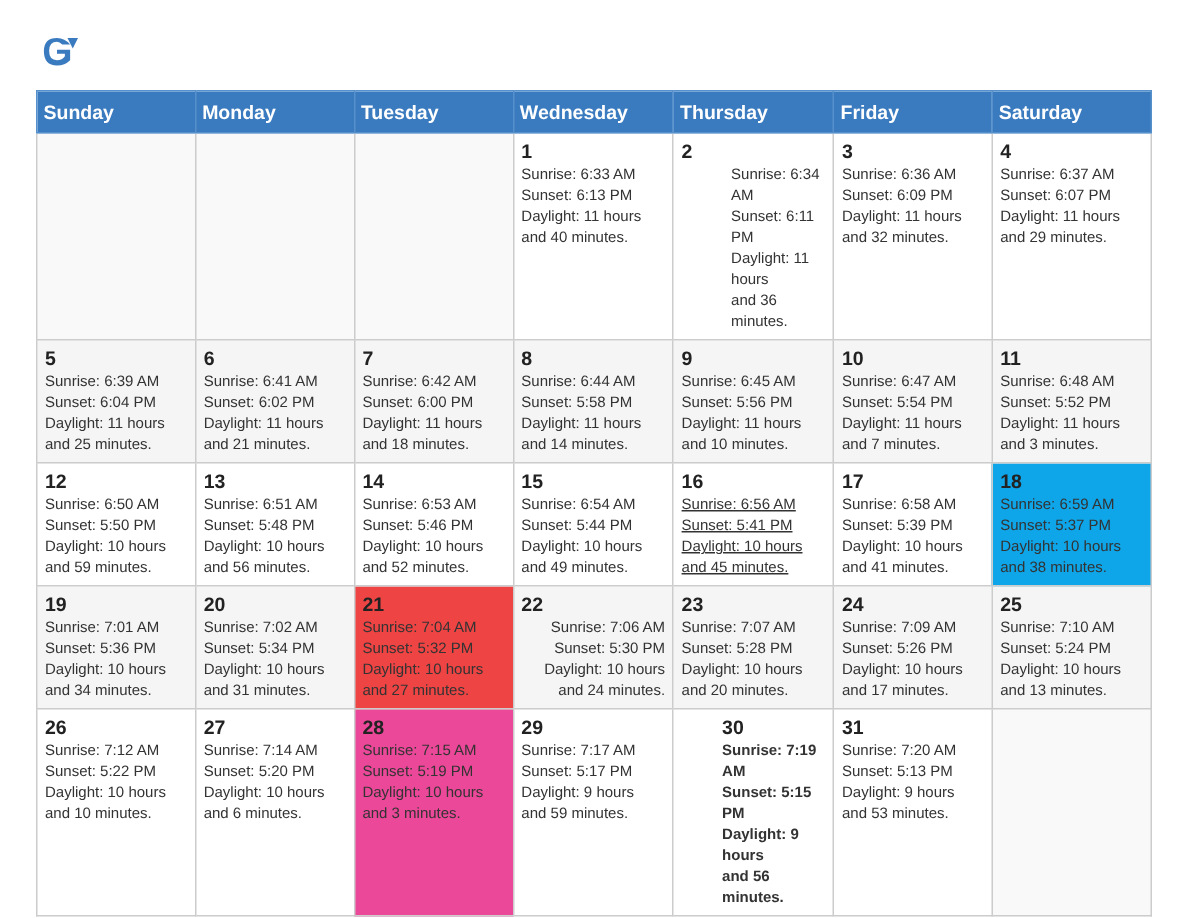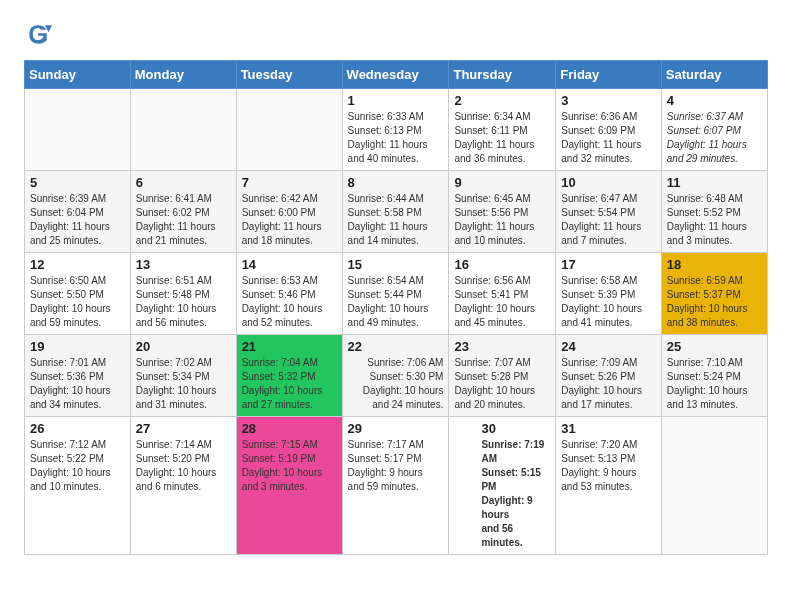"Sunrise: 6:34 AM" div.day-detail { margin-left: none -> 33px }
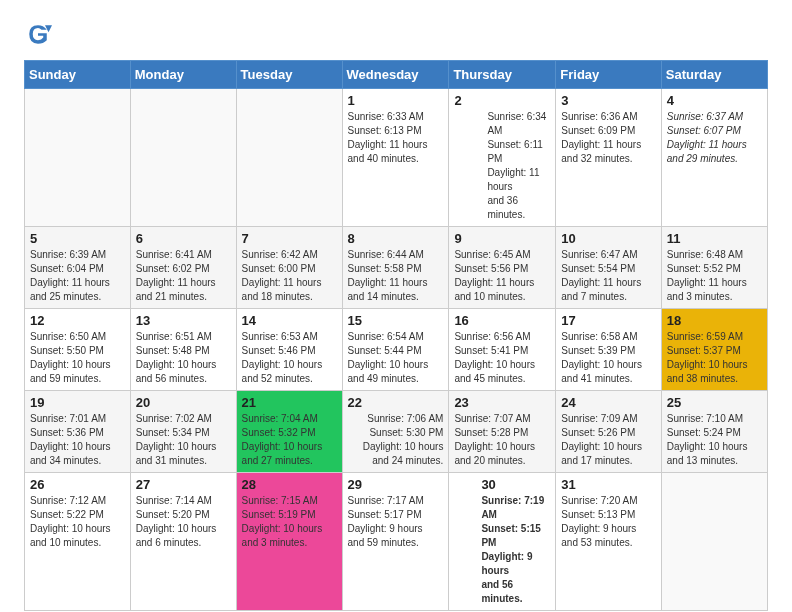"Sunrise: 6:37 AM" div.day-detail { font-style: italic -> none }
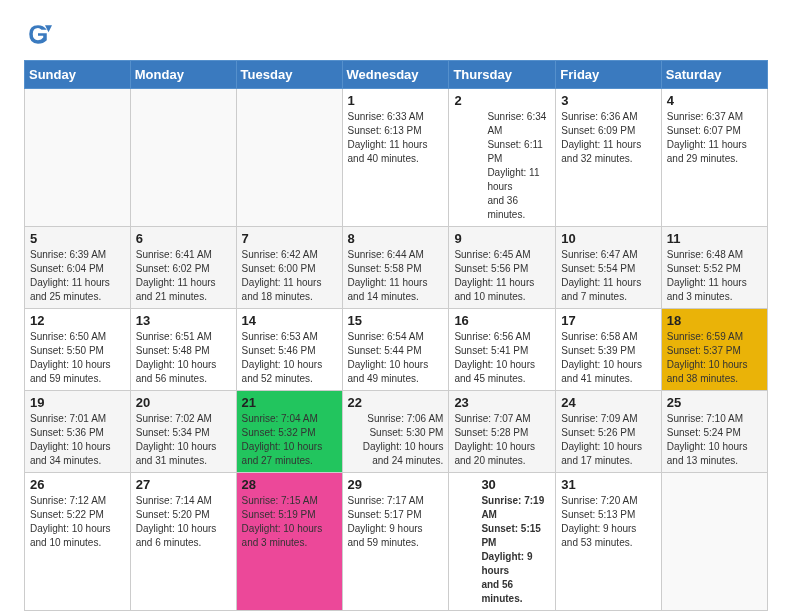"18" td { background: #eab308 -> #0ea5e9 }
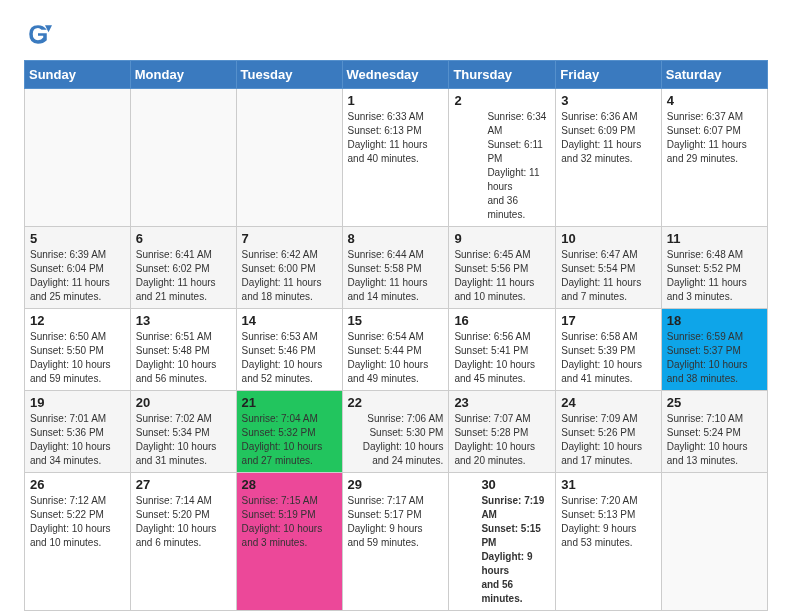"Sunrise: 6:56 AM" div.day-detail { text-decoration: none -> underline }
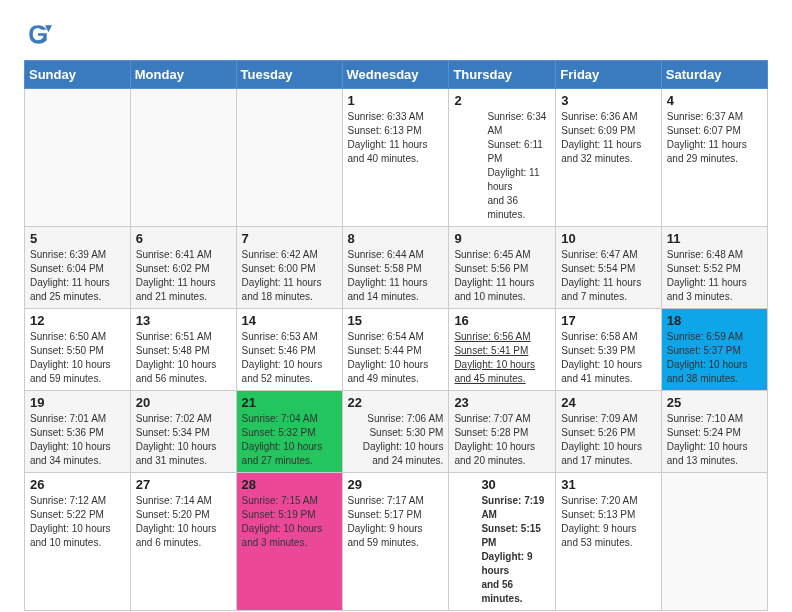"21" td { background: #22c55e -> #ef4444 }
